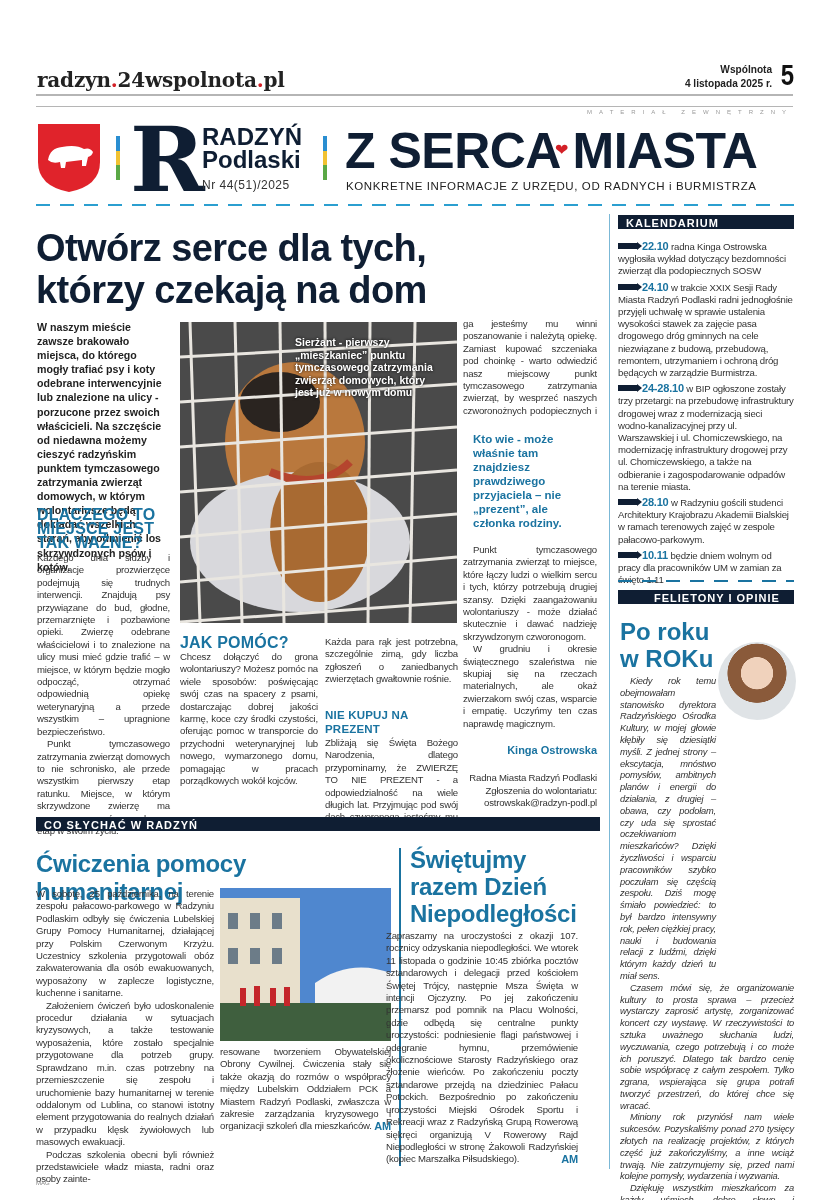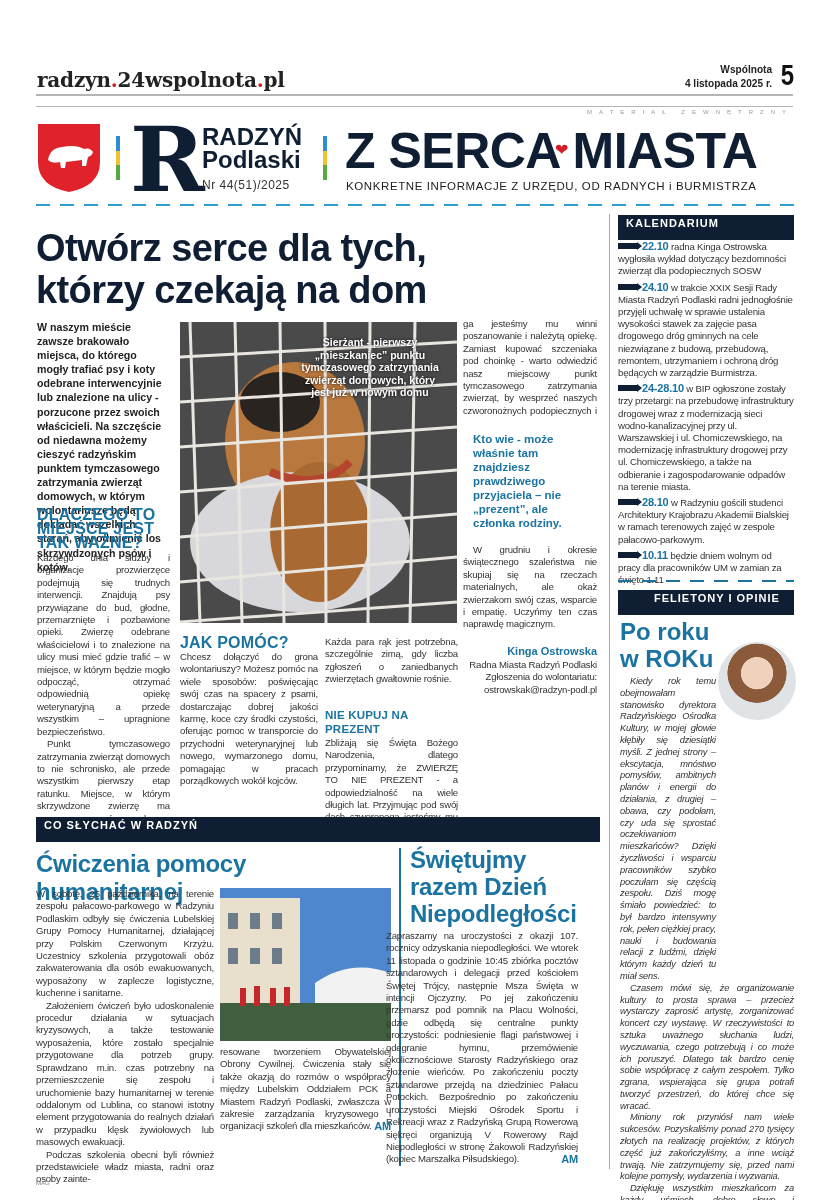"KALENDARIUM" .band { height: 25px -> 14px }
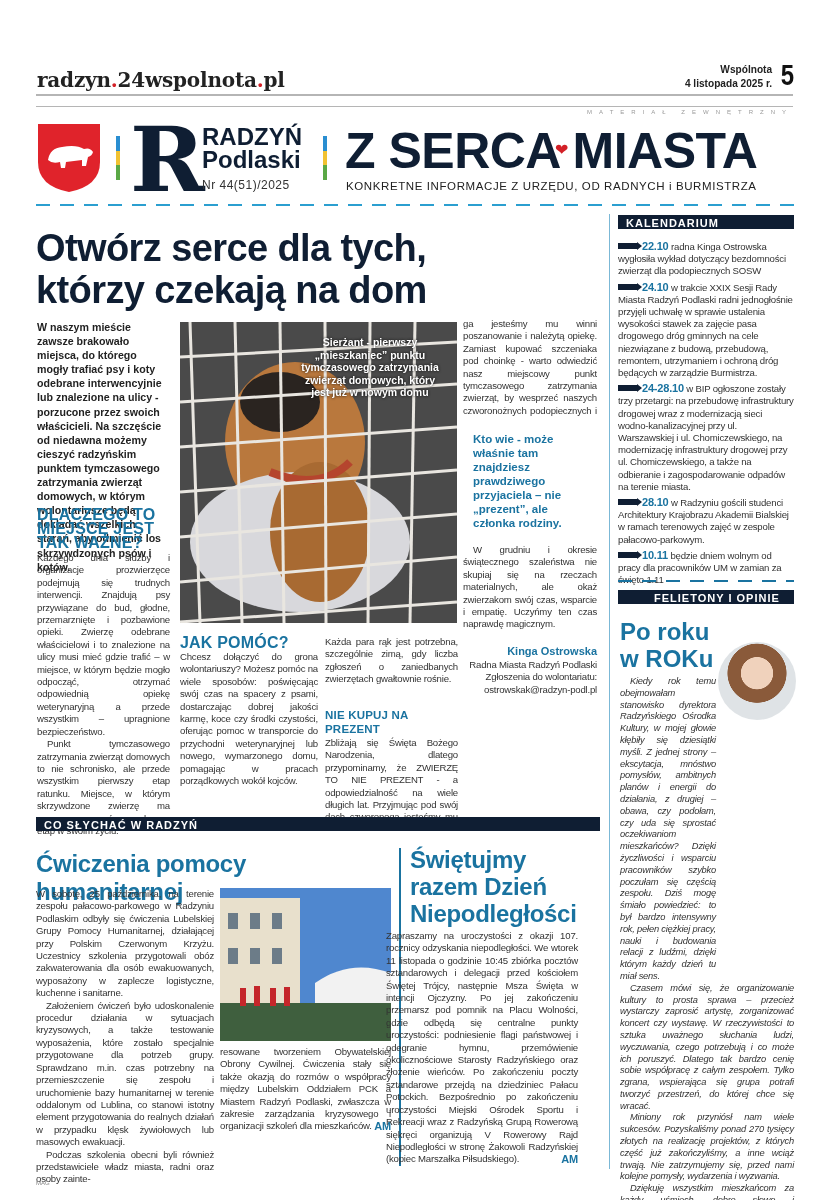"Sierżant - pierwszy „mieszkaniec” punktu" .caption1 { text-align: center -> left }
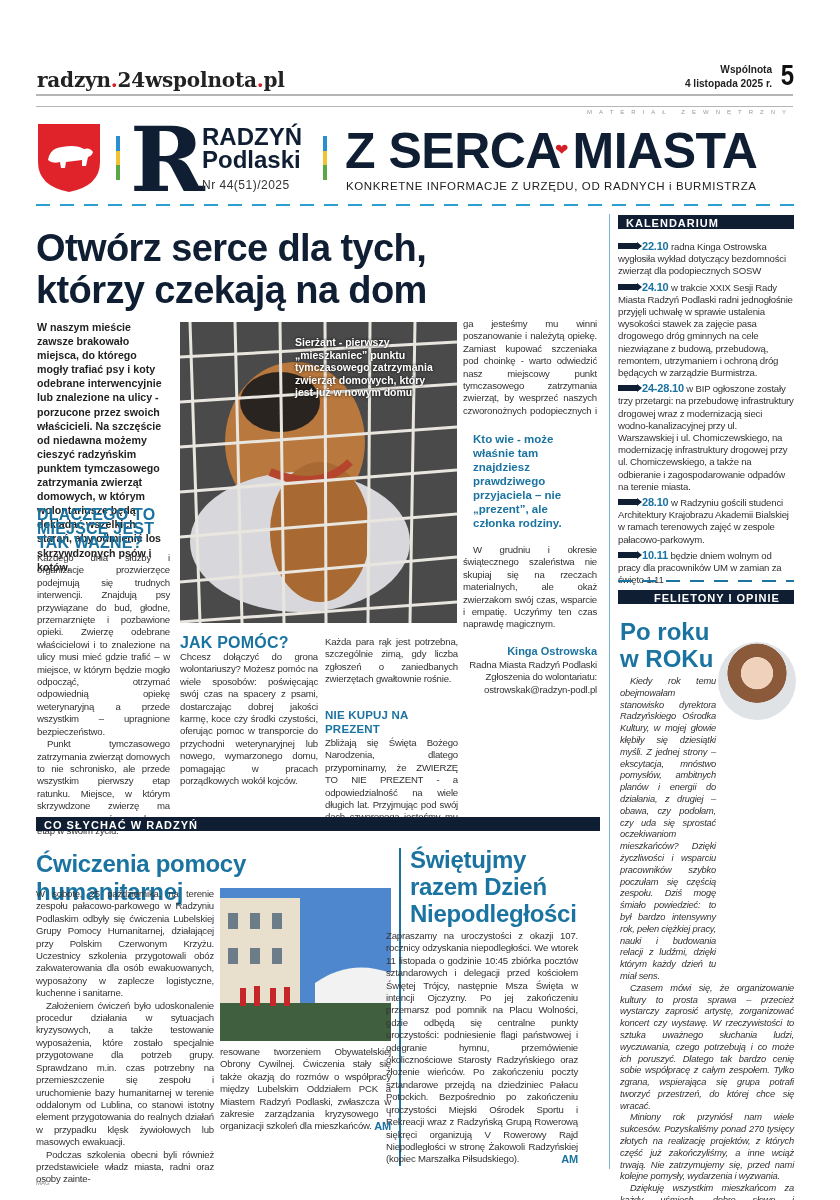"Punkt tymczasowego zatrzymania zwierząt to" p { html: none -> <p>Punkt tymczasowego zatrzymania zwierząt to miejsce, które łączy ludzi o wielkim sercu i tych, którzy potrzebują drugiej szansy. Dzięki zaangażowaniu wolontariuszy - może działać skutecznie i dawać nadzieję skrzywdzonym czworonogom.</p> }
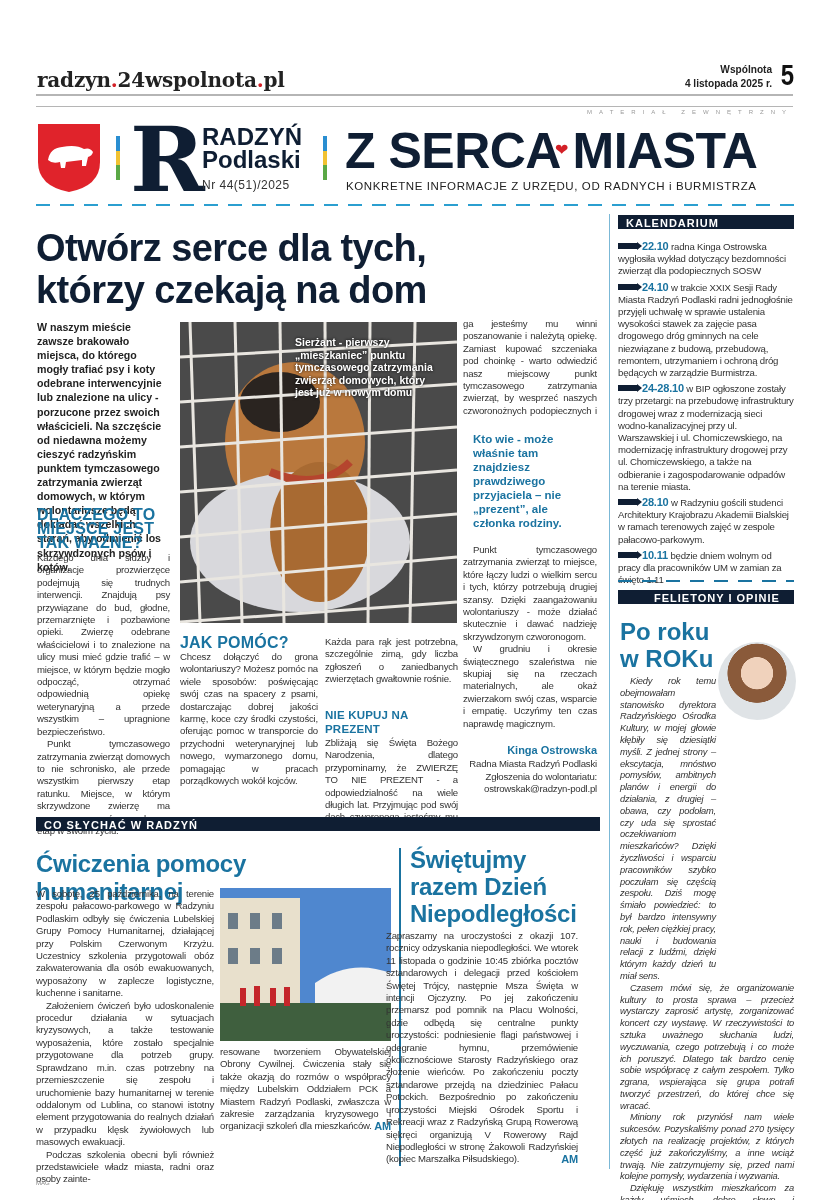"Radna Miasta Radzyń Podlaski" div.txt { margin-top: 2px -> 16px }
